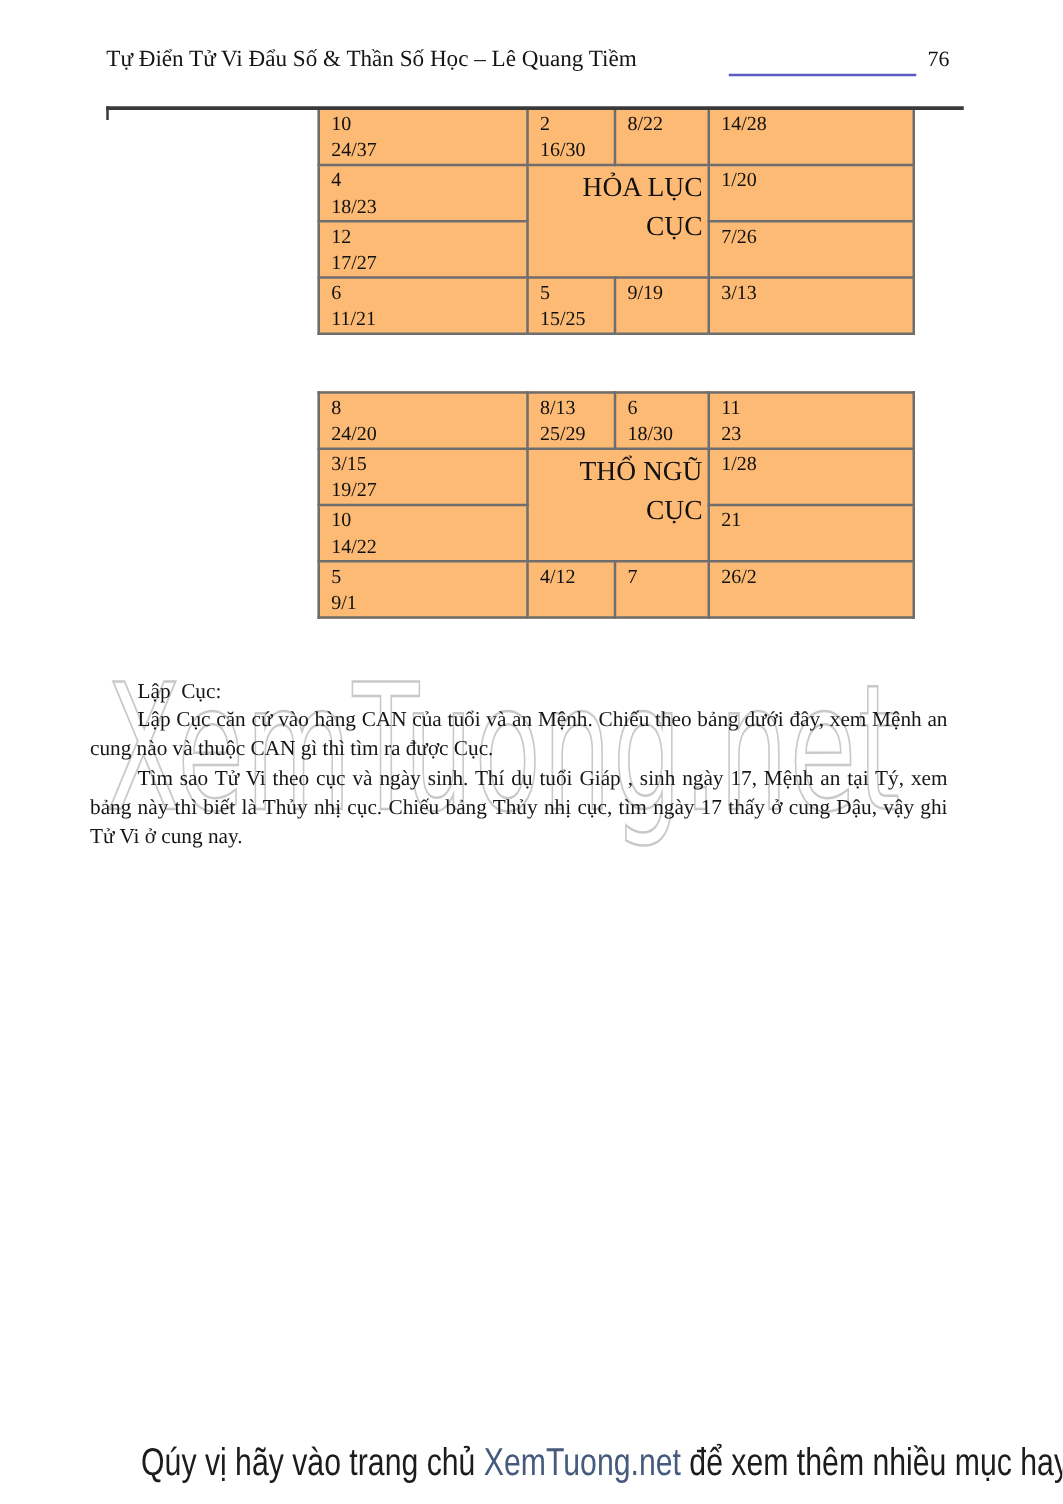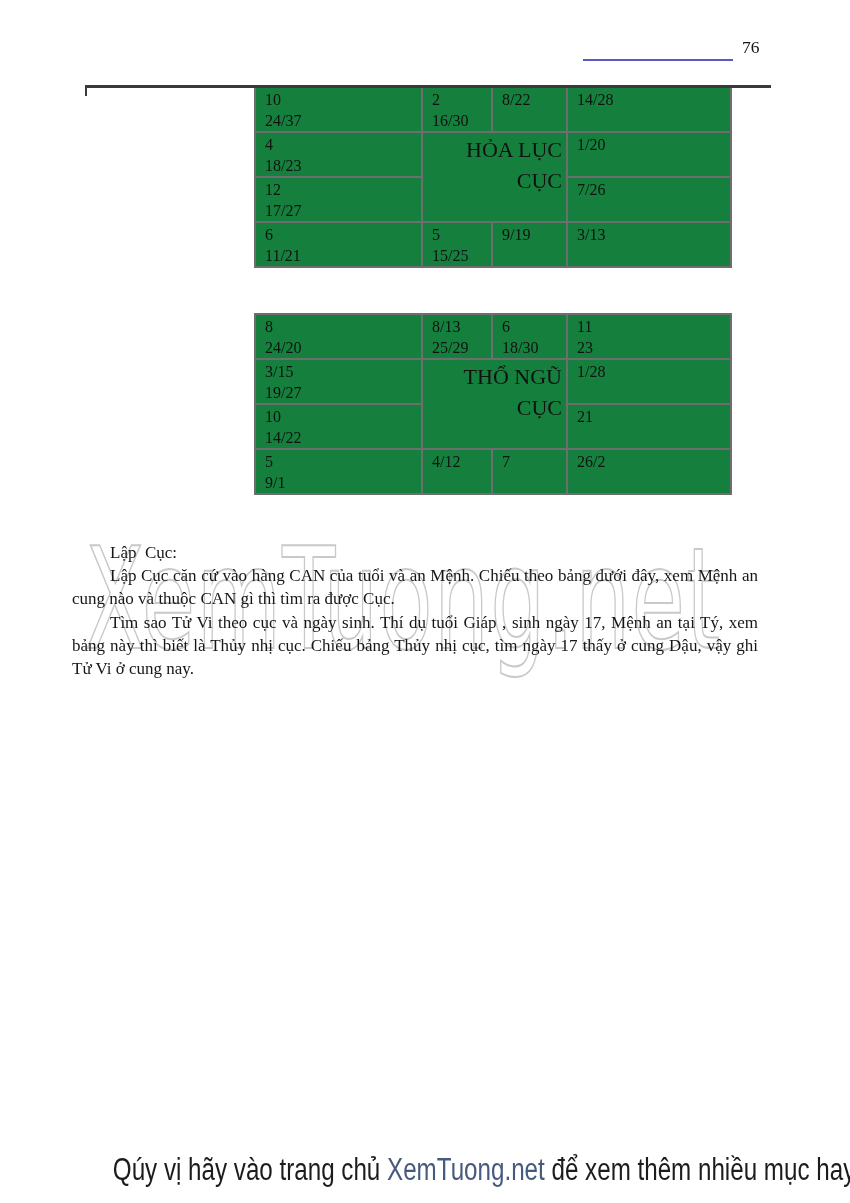"Tự Điển Tử Vi Đẩu" div.title { html: none -> <div>Tự Điển Tử Vi Đẩu Số &amp; Thần Số Học – Lê Quang Tiềm</div> }
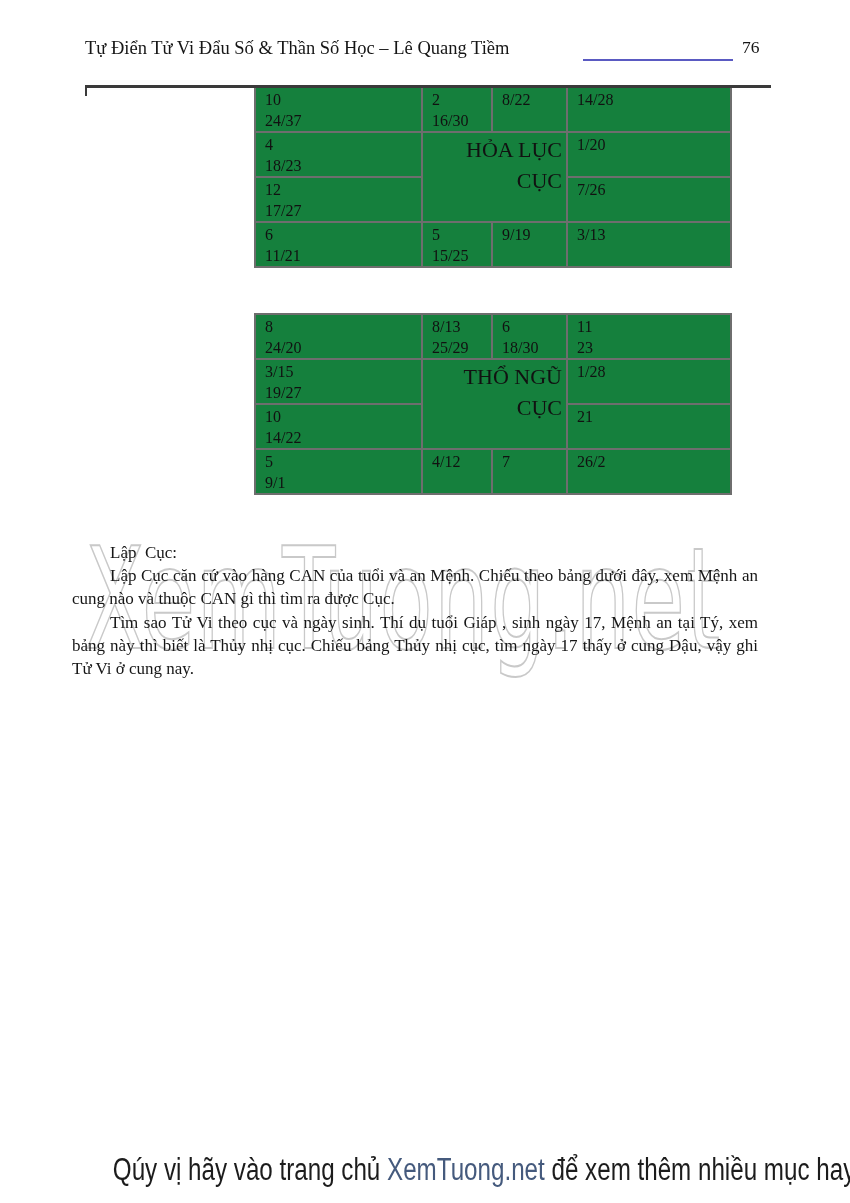"10" table.grid { background: #15803d -> #fdba74 }
